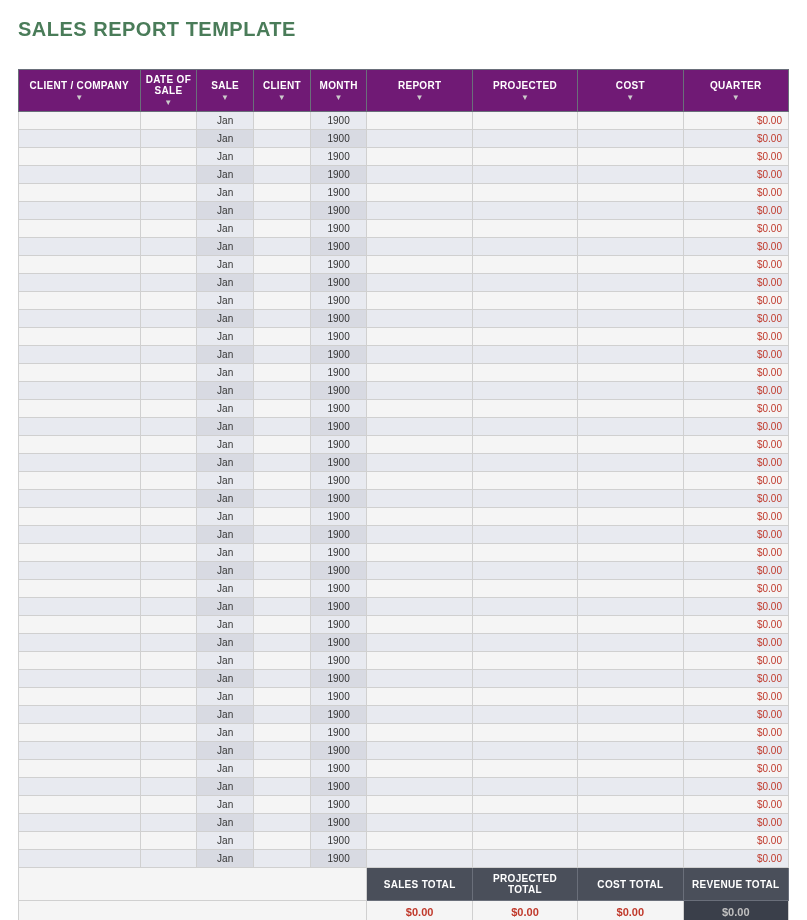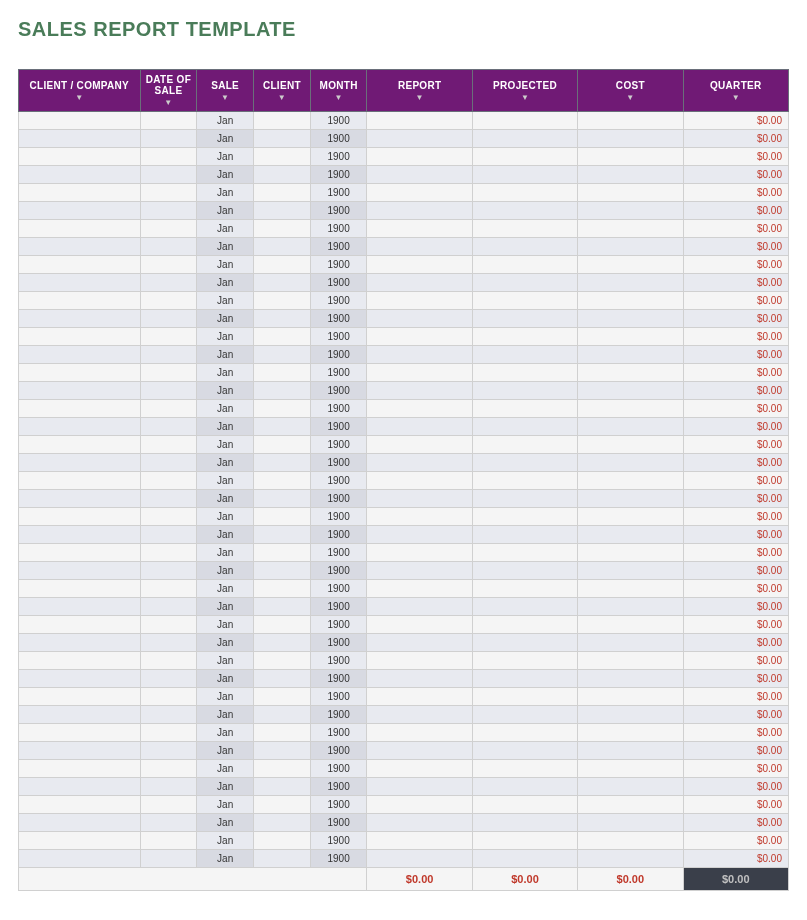"SALES TOTAL" tr.totals-label { html: none -> <tr> <td></td> <td>SALES TOTAL</td> <td>PROJECTED TOTAL</td> <td>COST TOTAL</td> <td>REVENUE TOTAL</td> </tr> }
